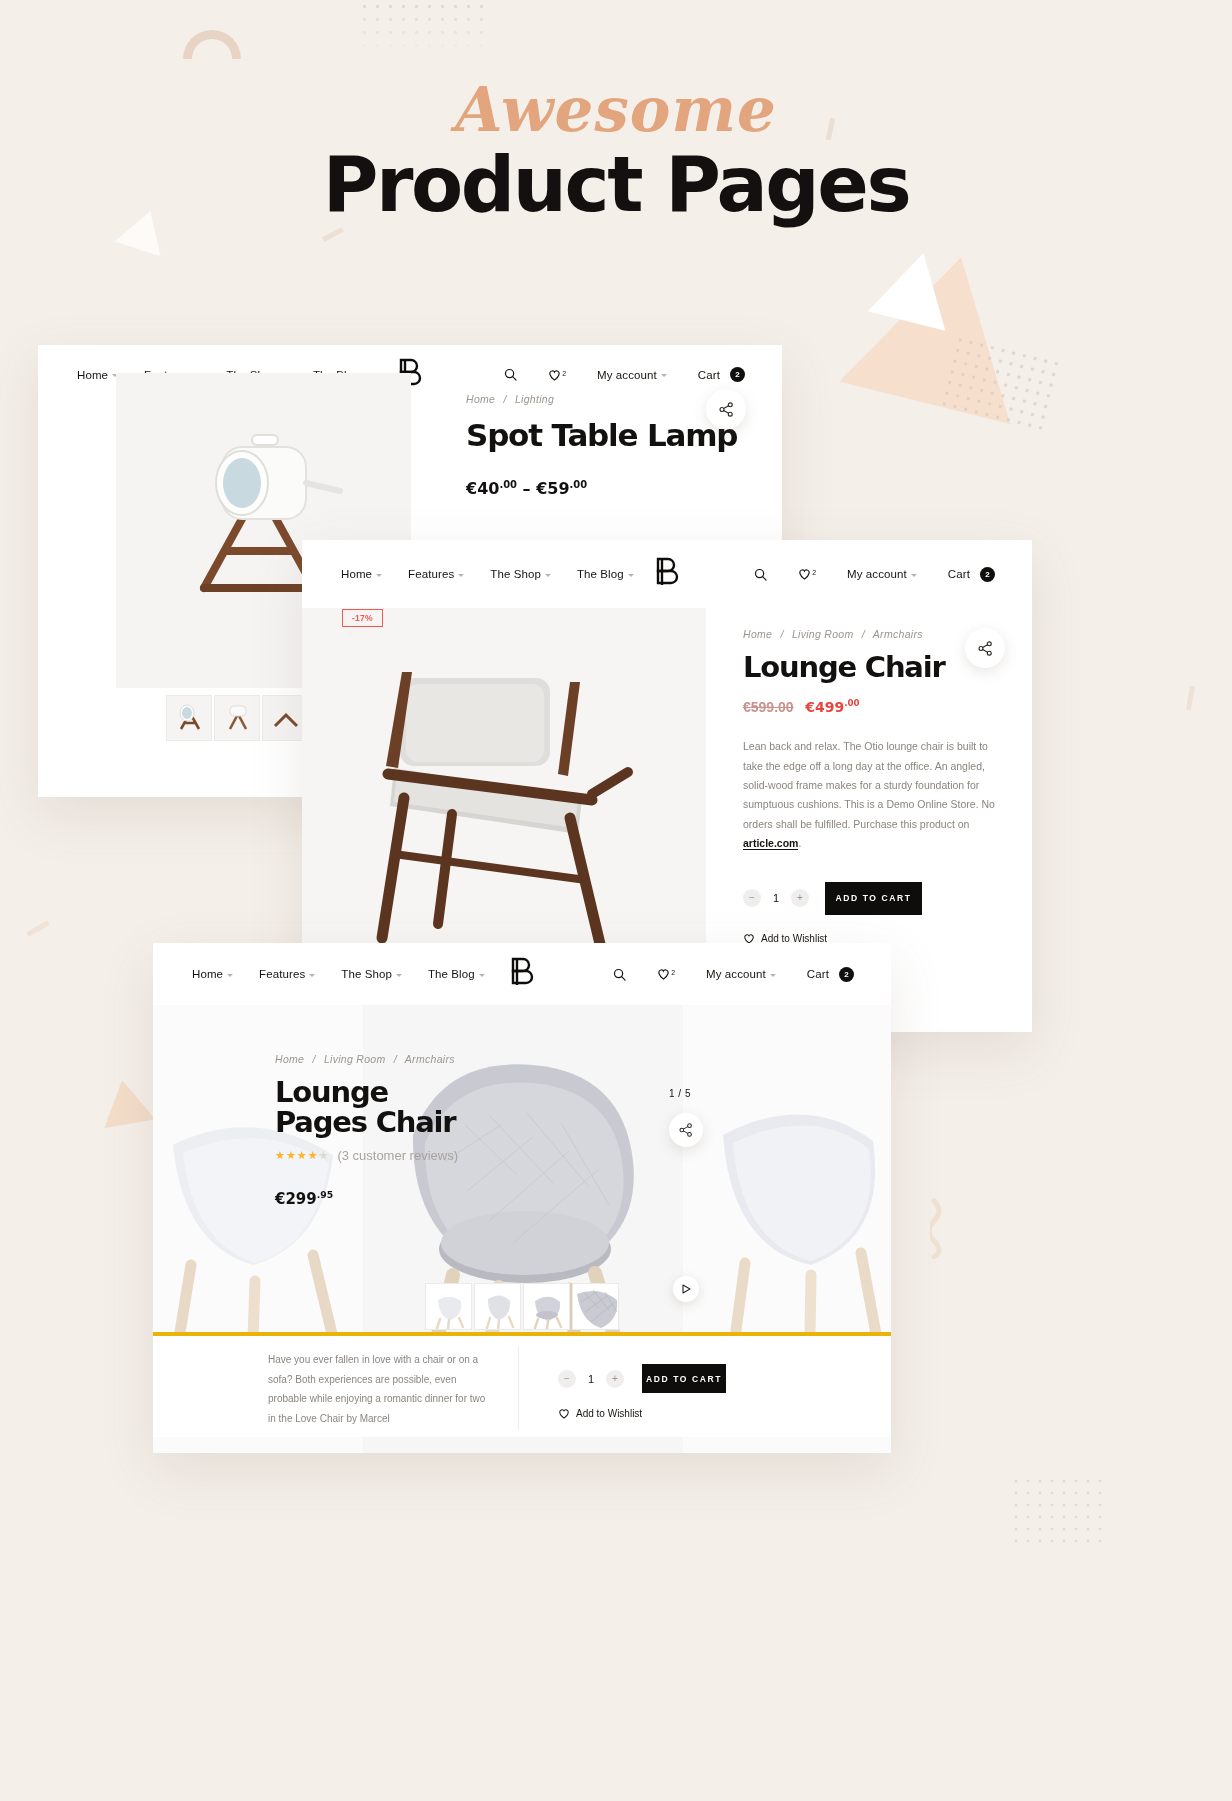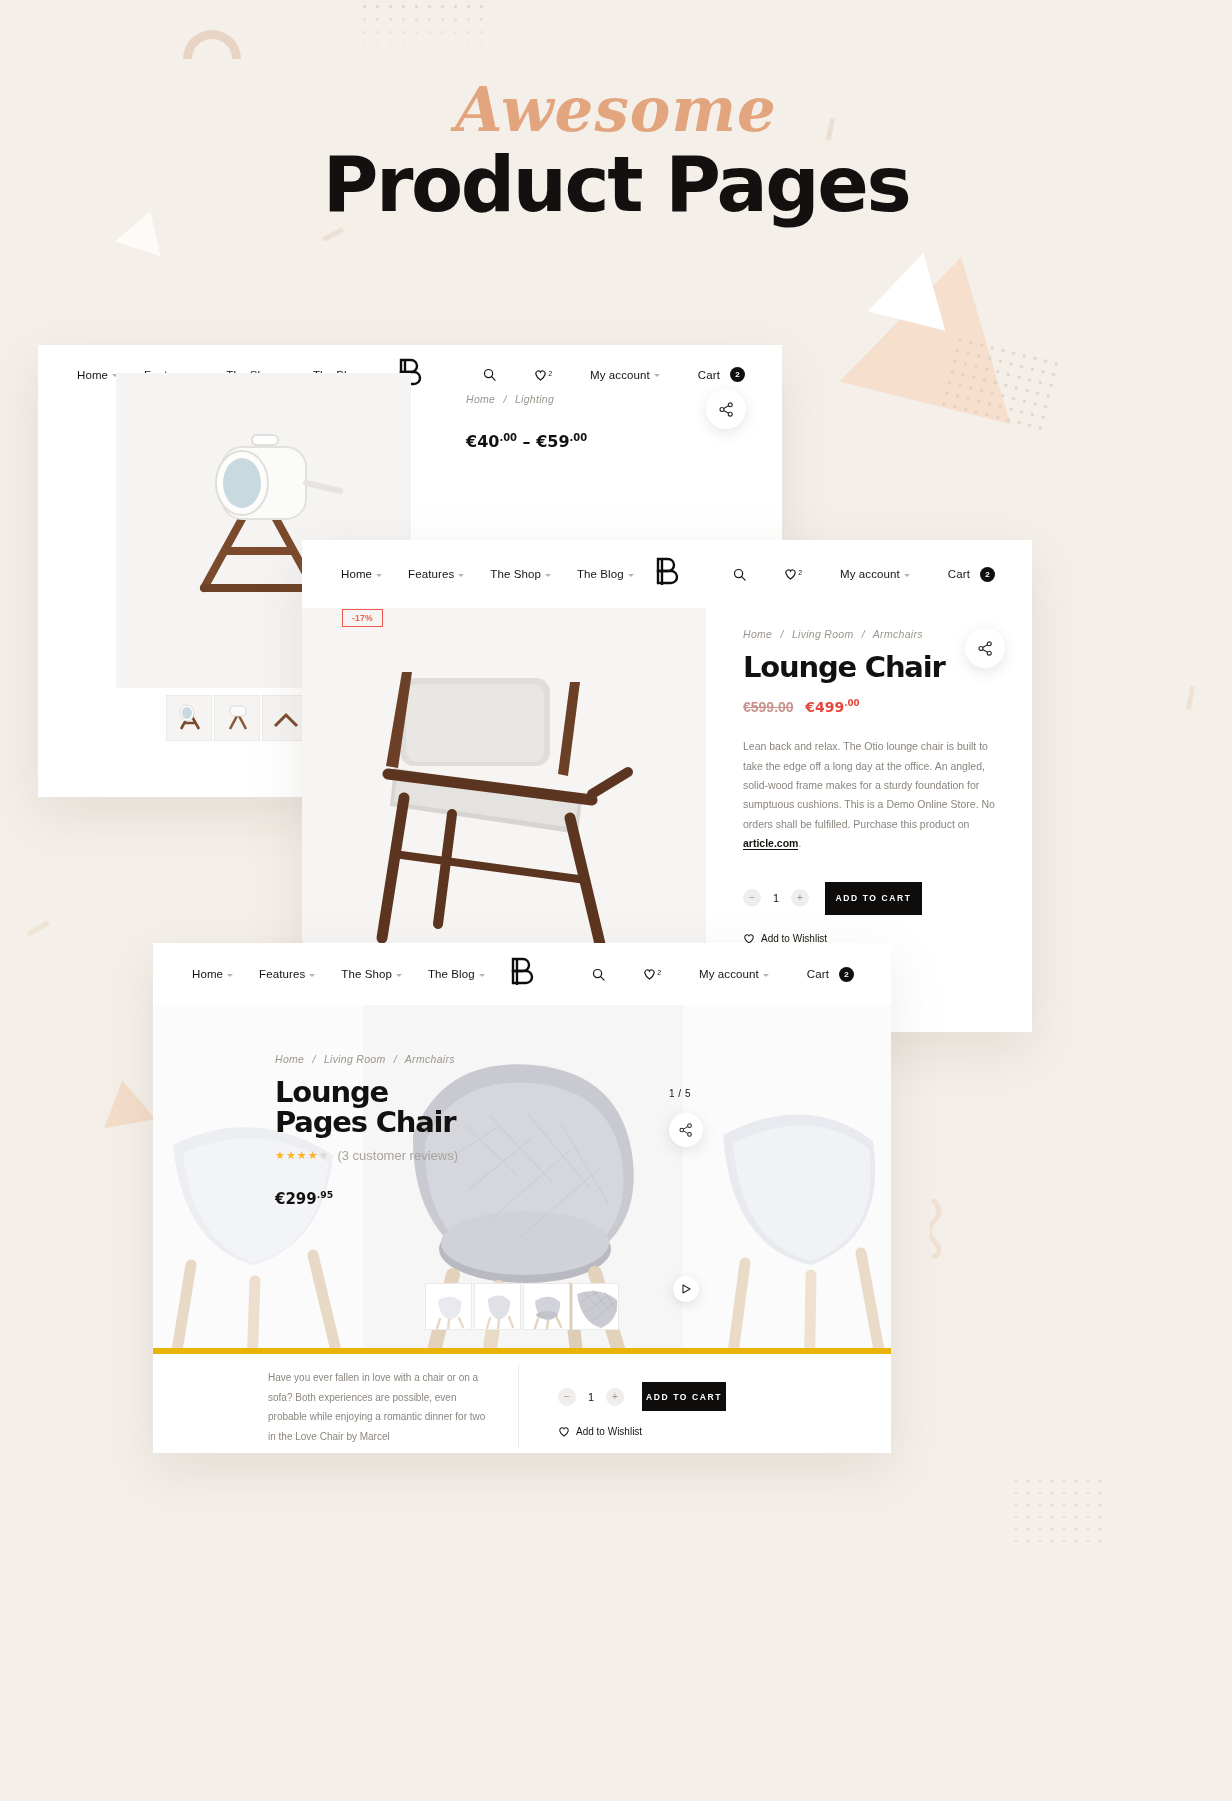"My account" .nav-right { gap: 16px -> 9px }
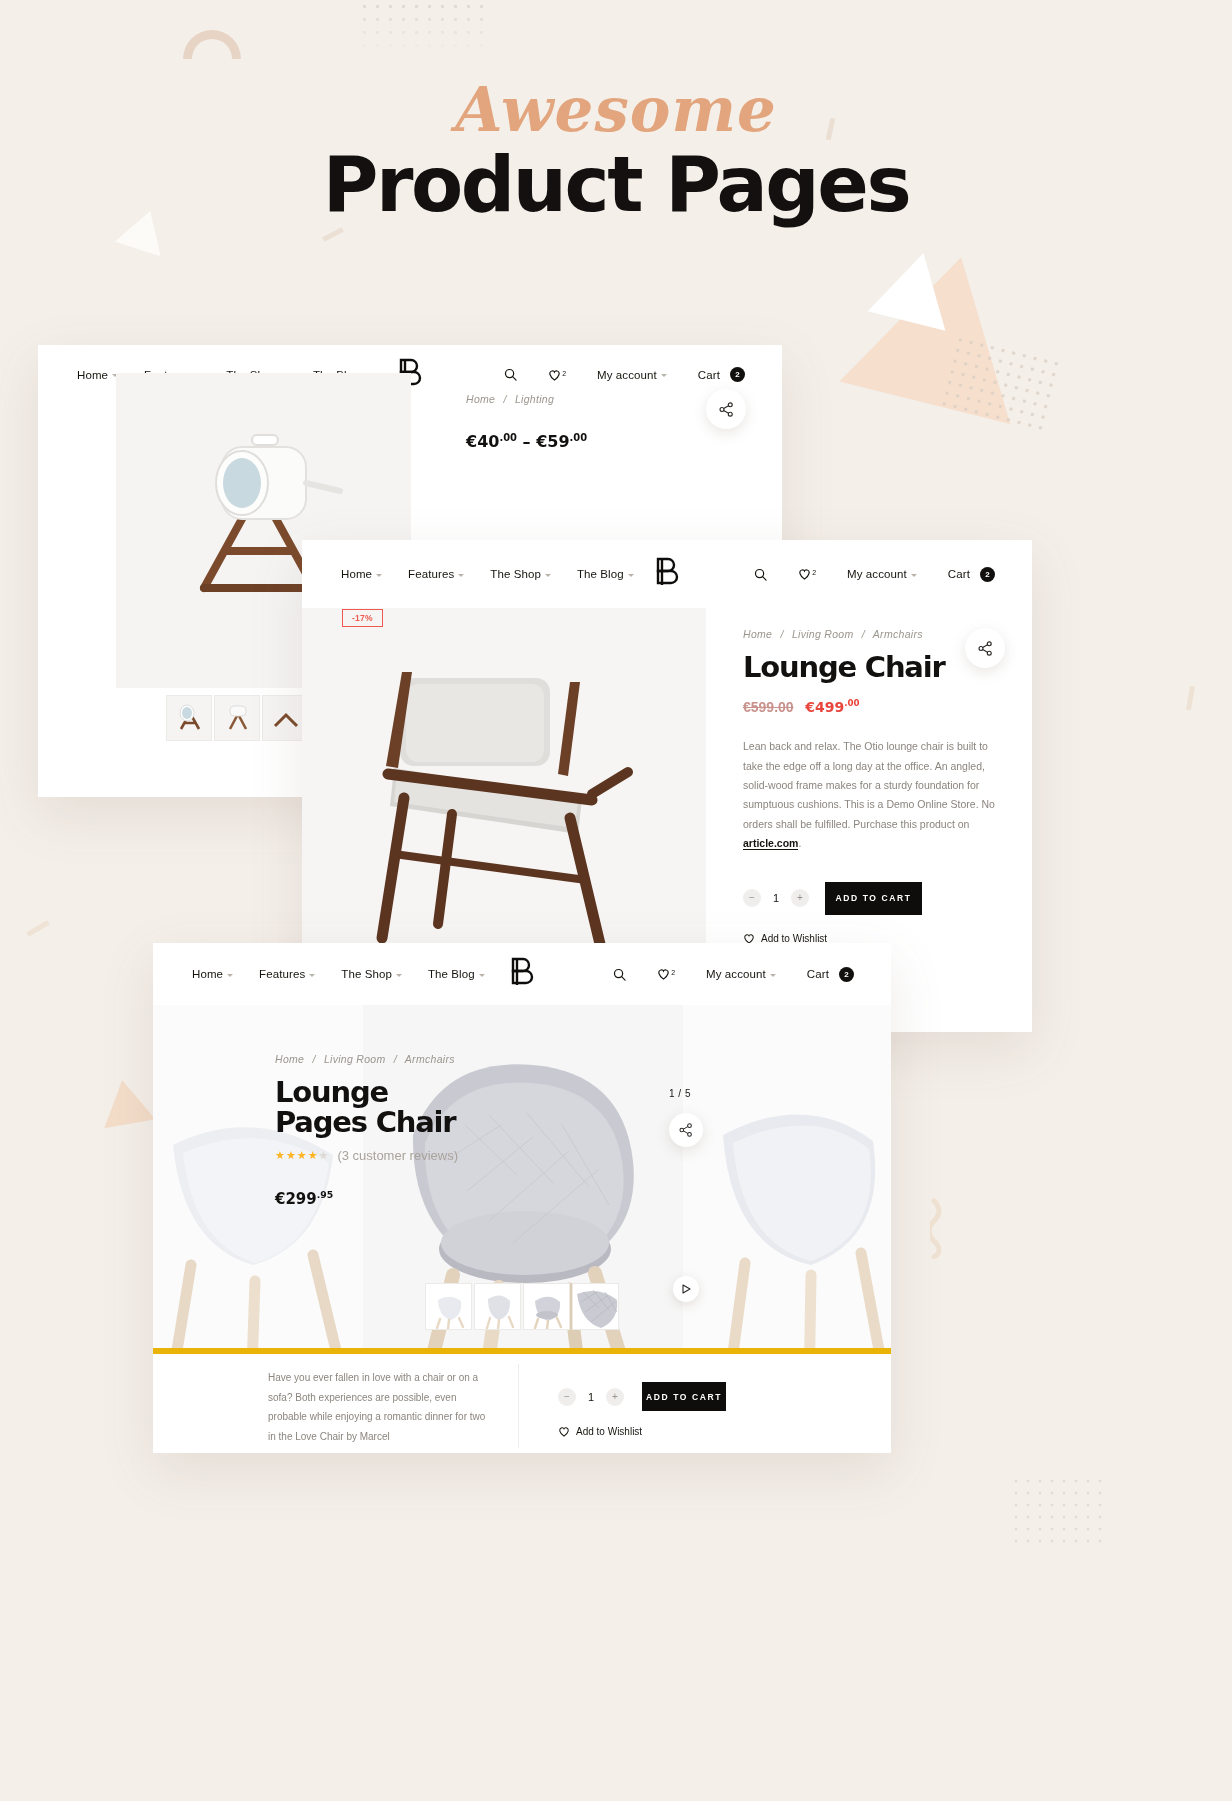"Spot Table Lamp" div.ptitle { html: none -> <div>Spot Table Lamp</div> }
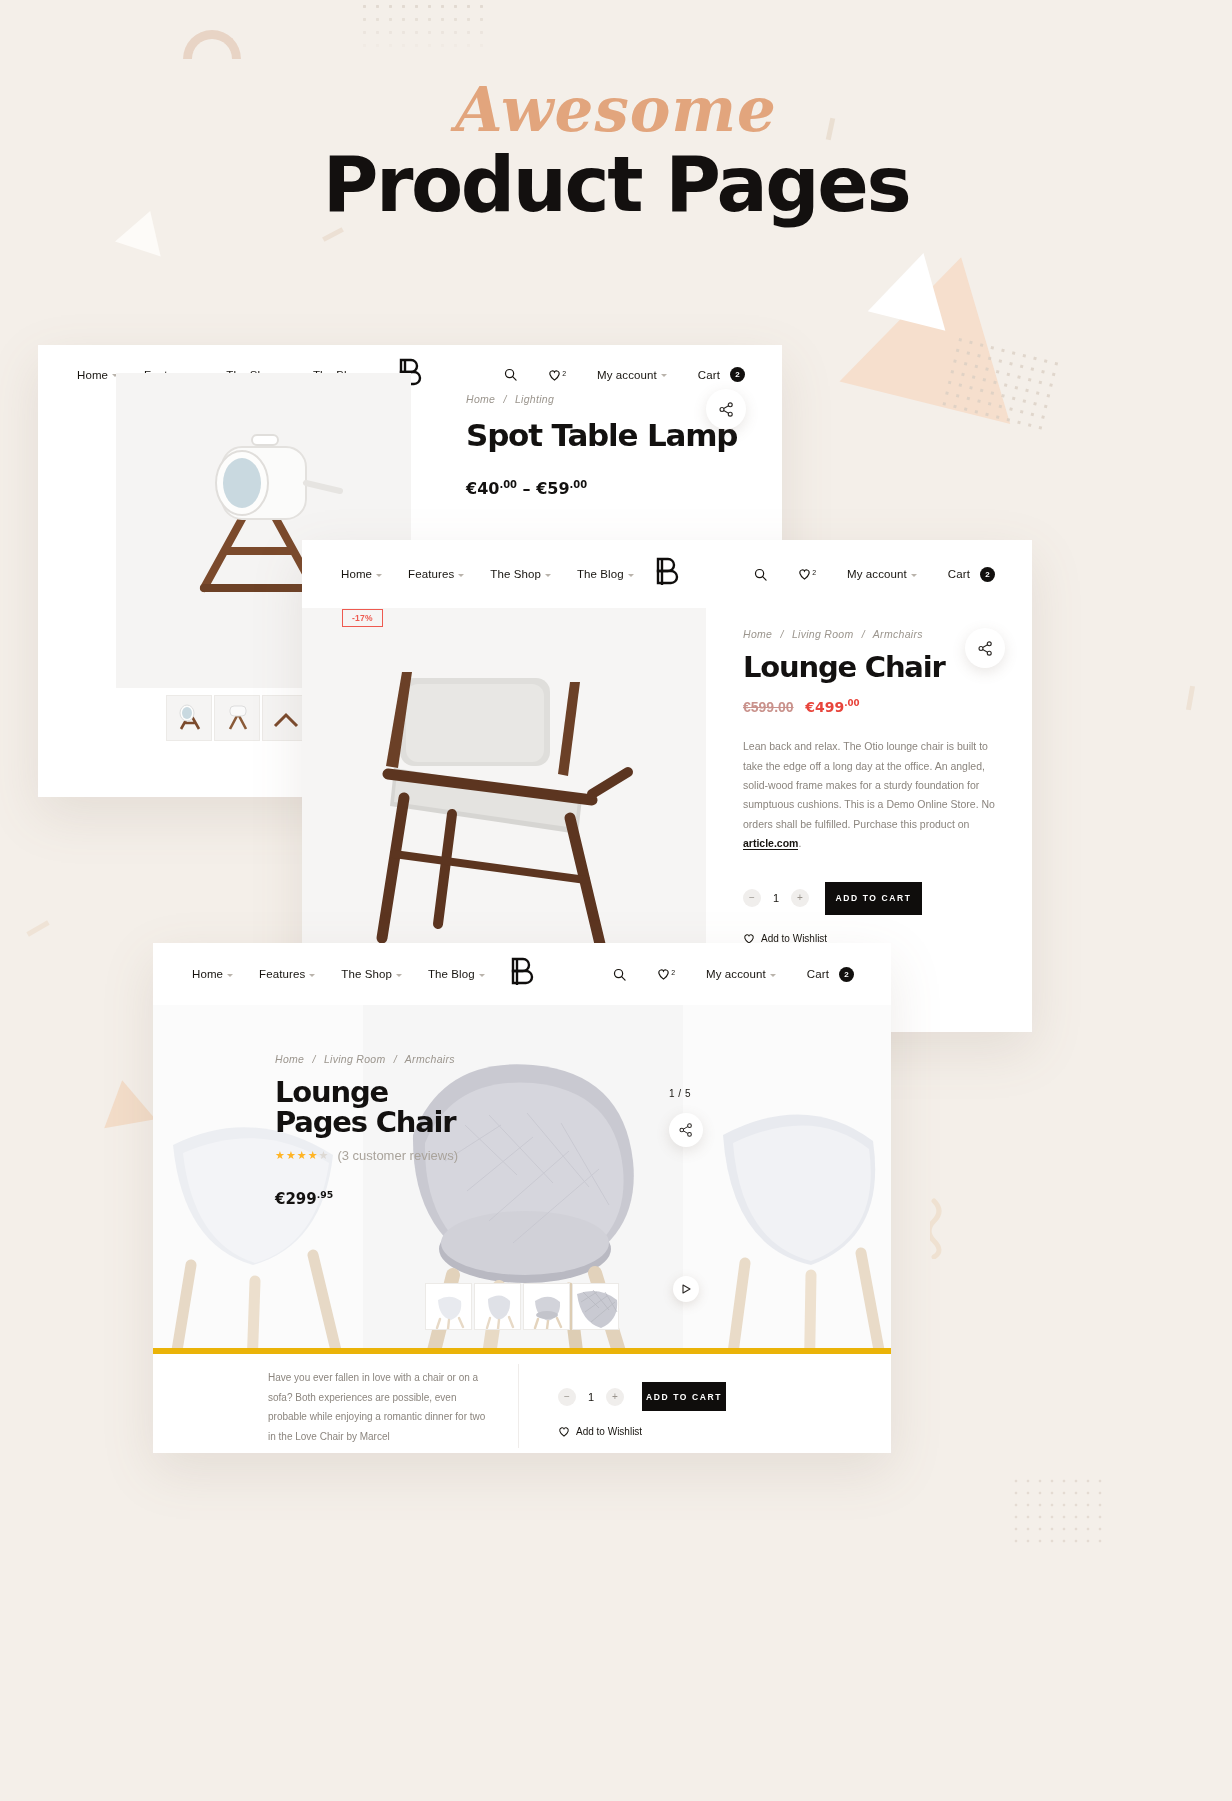"Have you ever fallen in" #card3 .botbar { border-top: 6px solid #eab308 -> 4px solid #eab308; bottom: 0 -> 16px }
